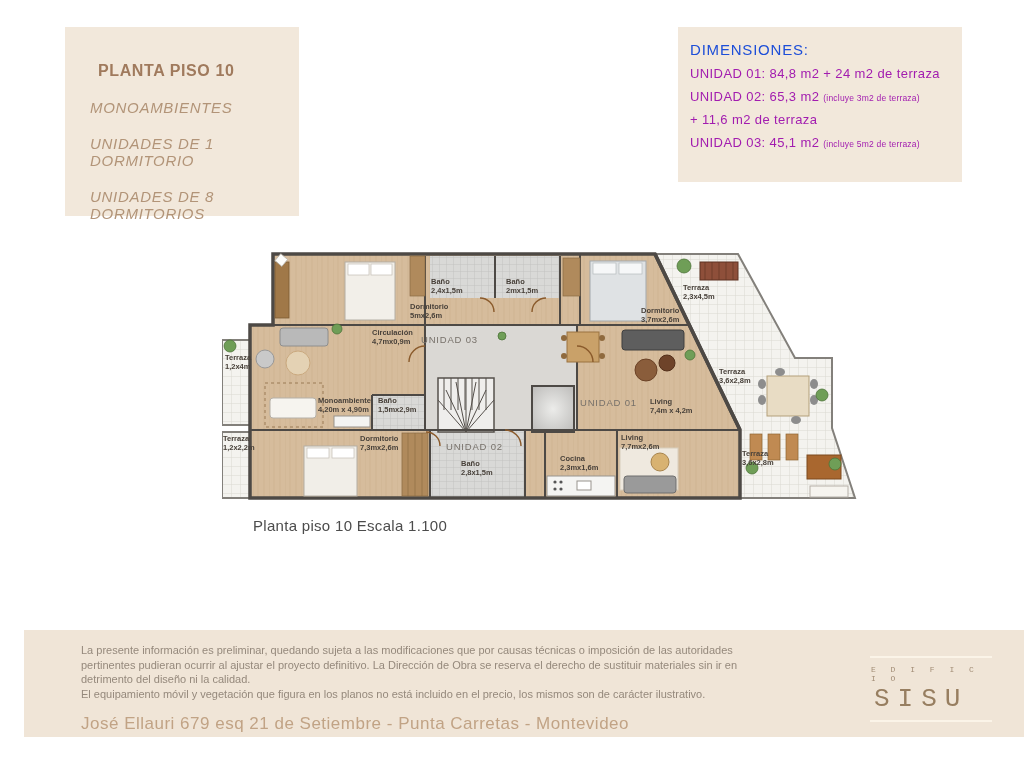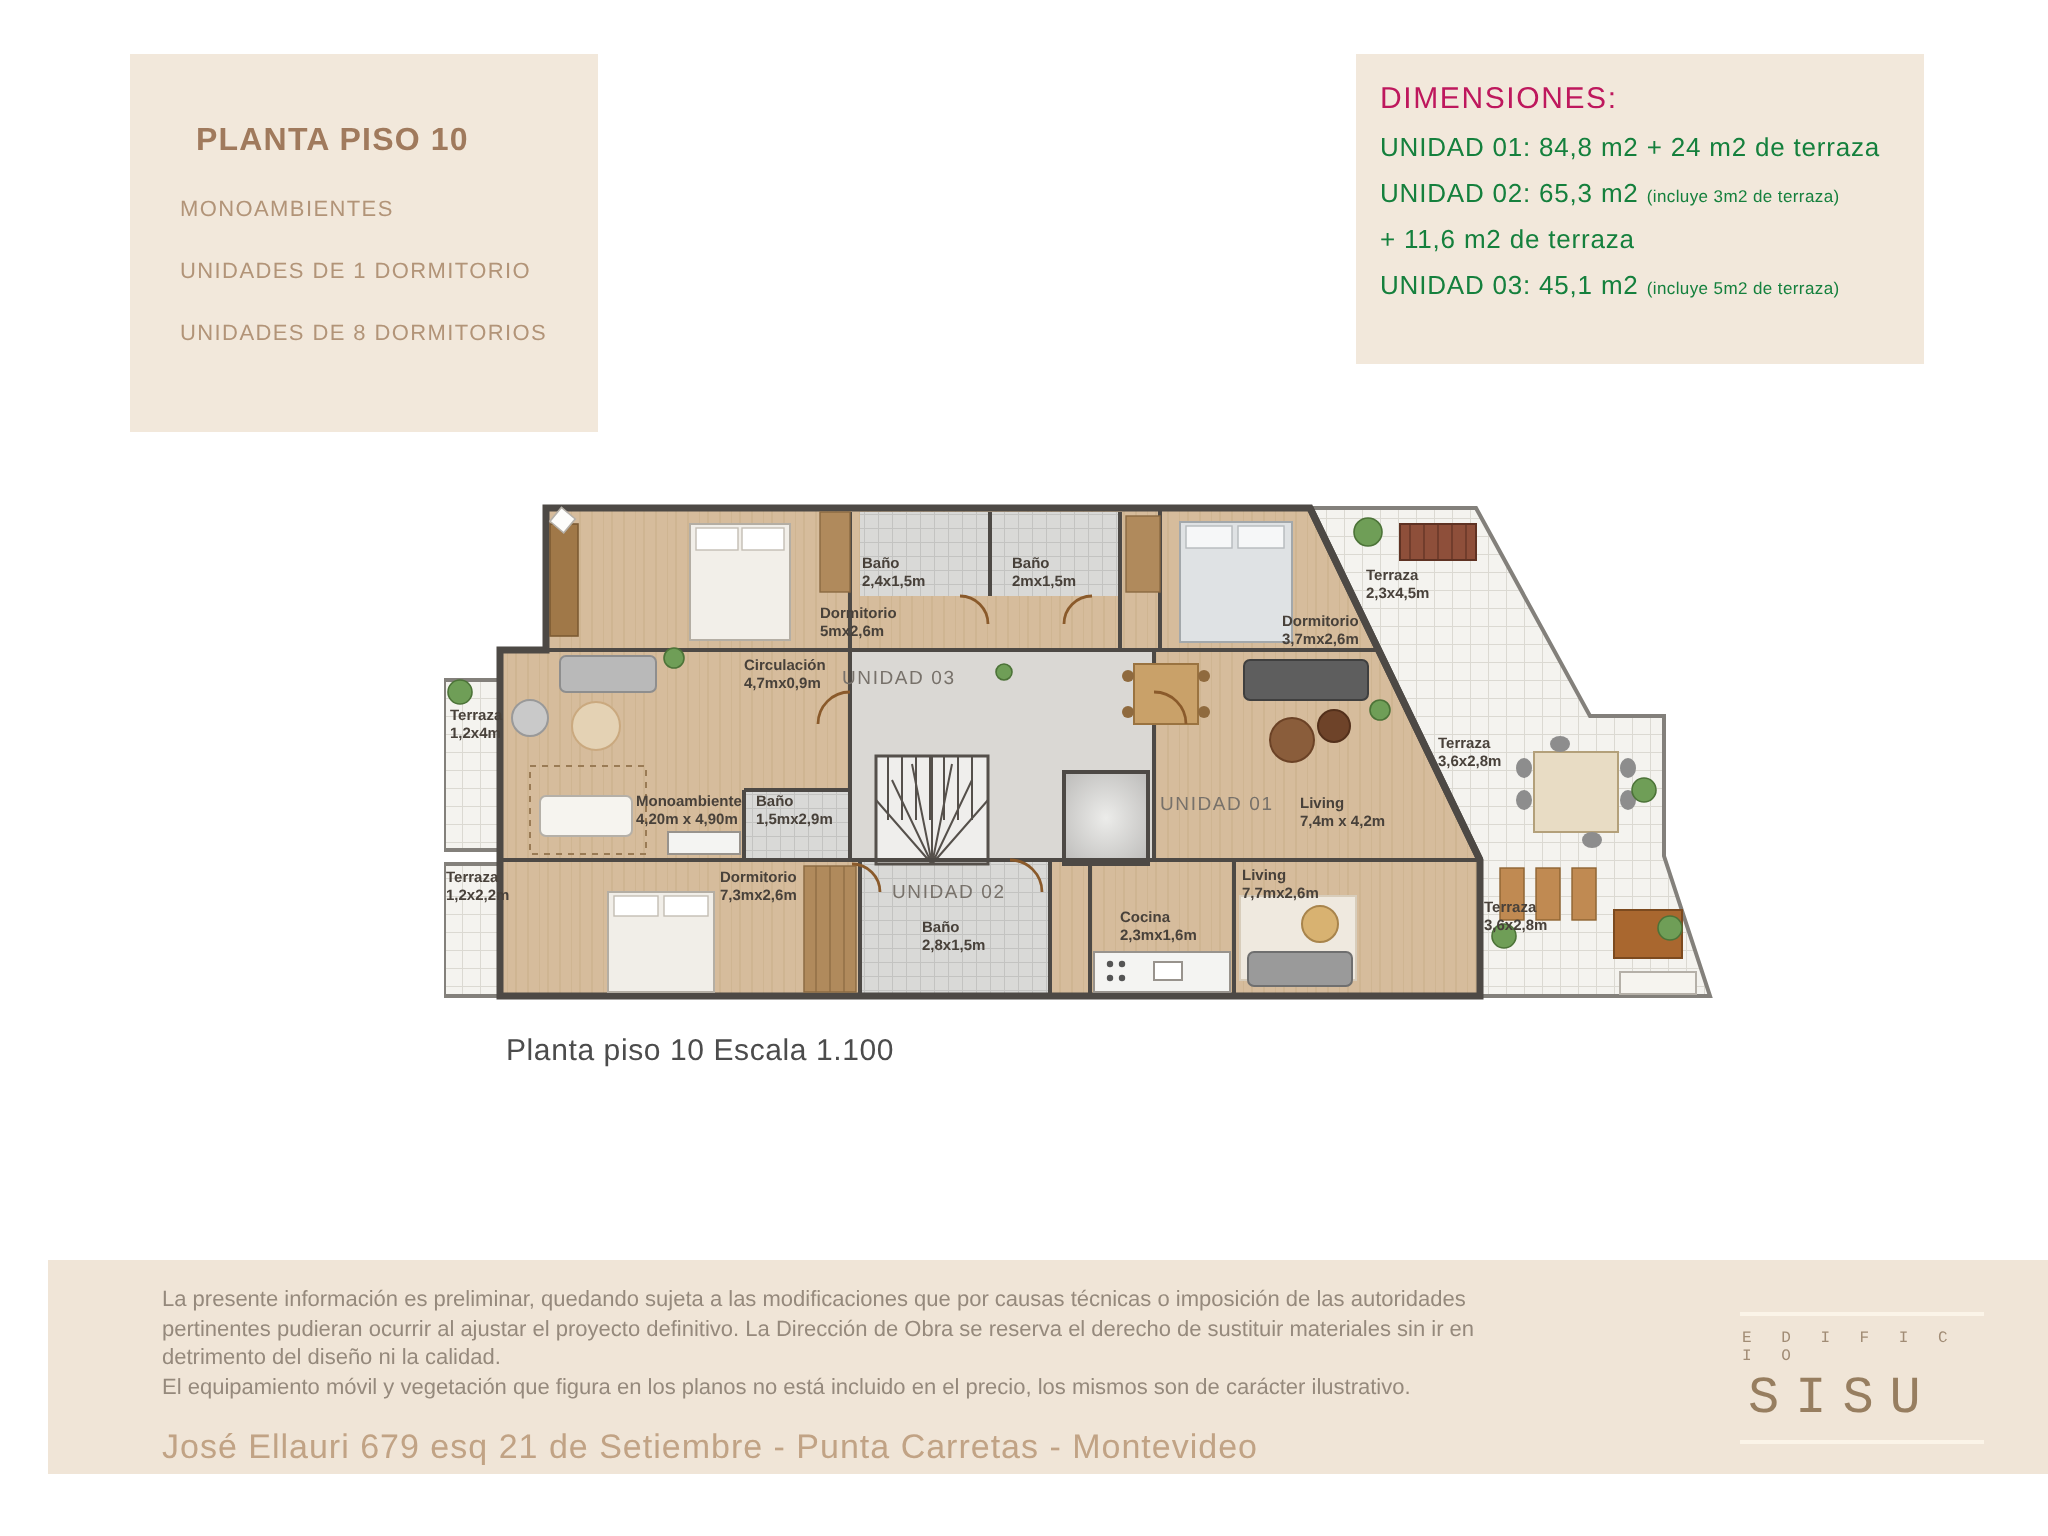"DIMENSIONES:" .dims-title { color: #be185d -> #1d4ed8 }
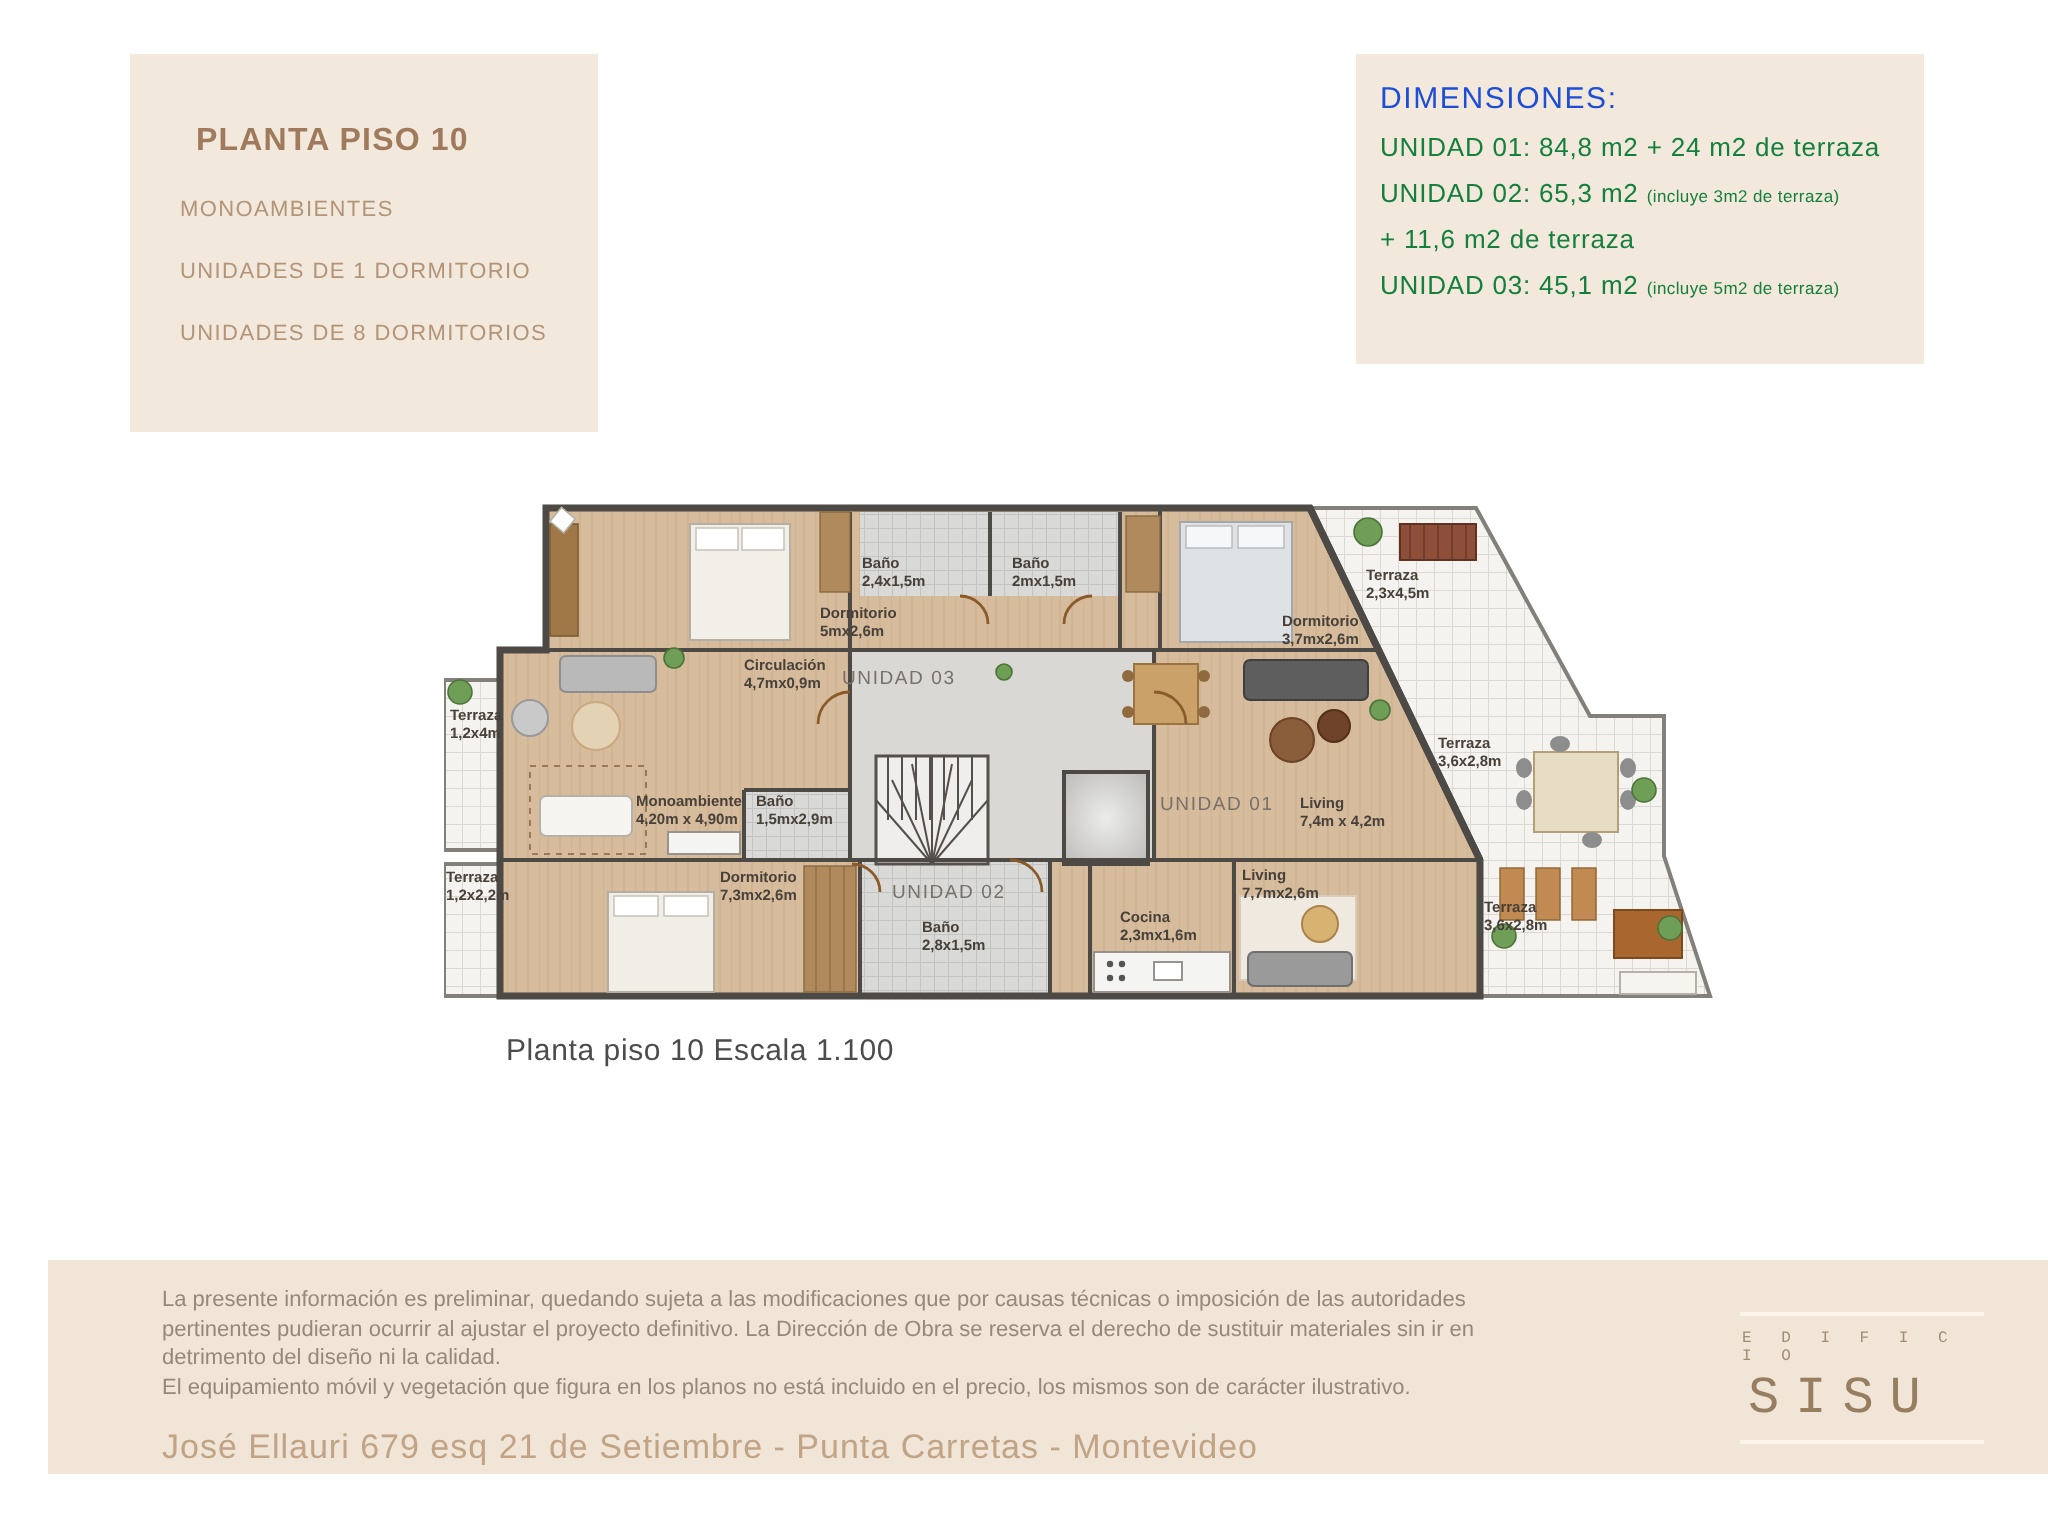"UNIDAD 01: 84,8 m2 +" .dims-line { color: #15803d -> #a21caf }
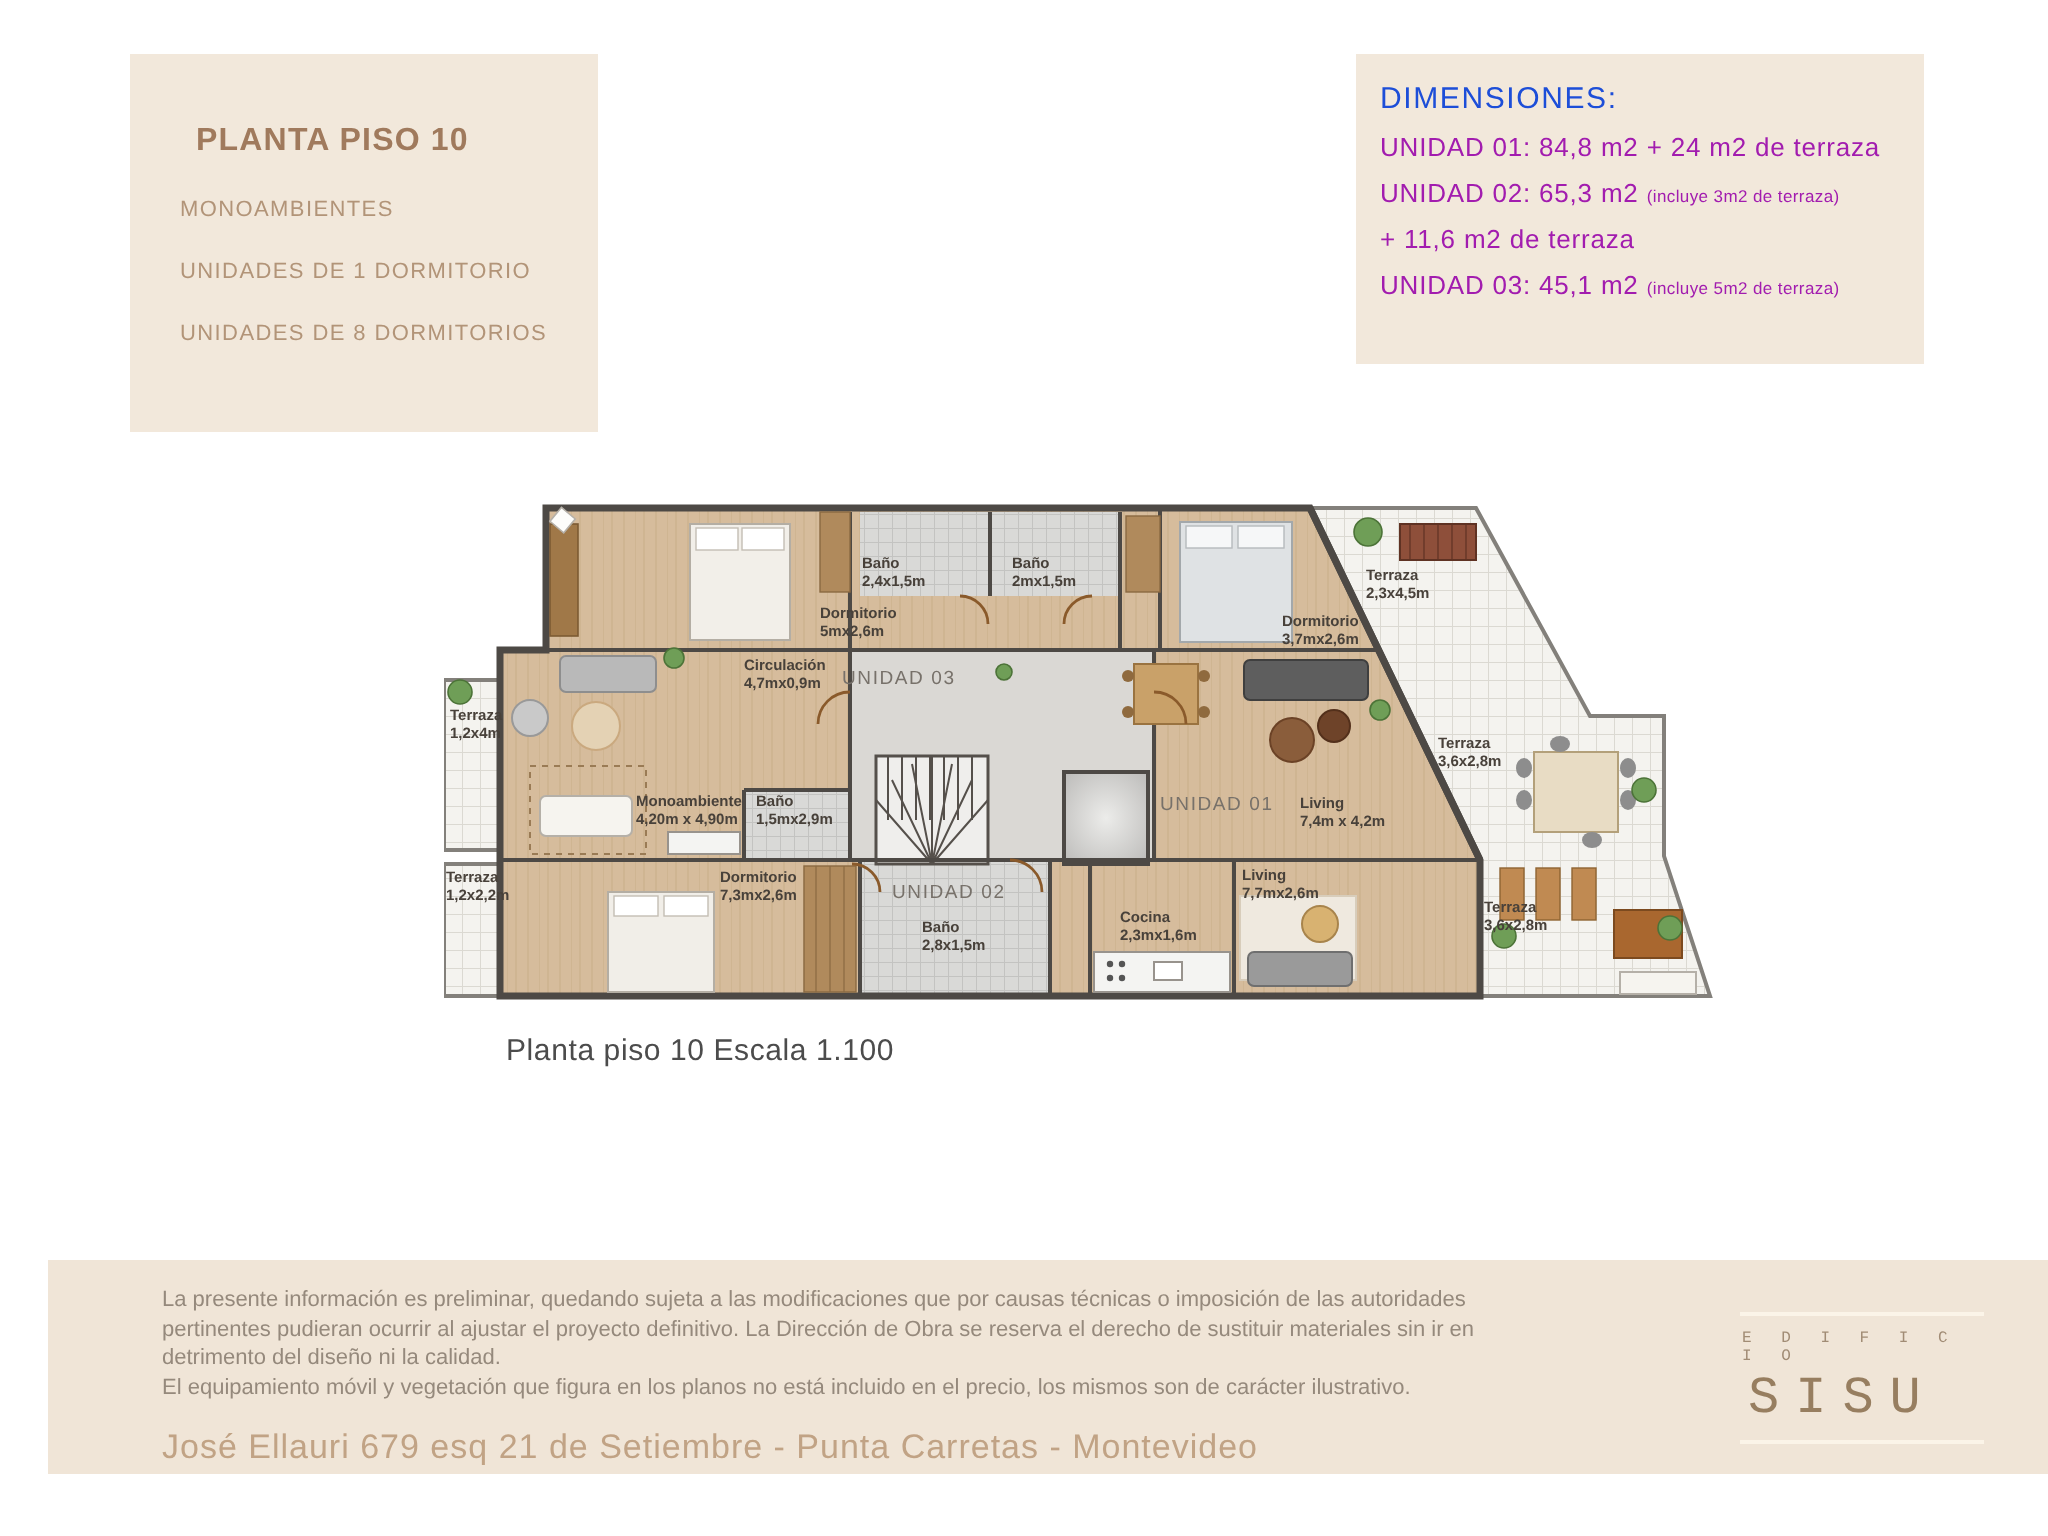"MONOAMBIENTES" .legend-item { font-size: 11px -> 15px; font-style: none -> italic }
